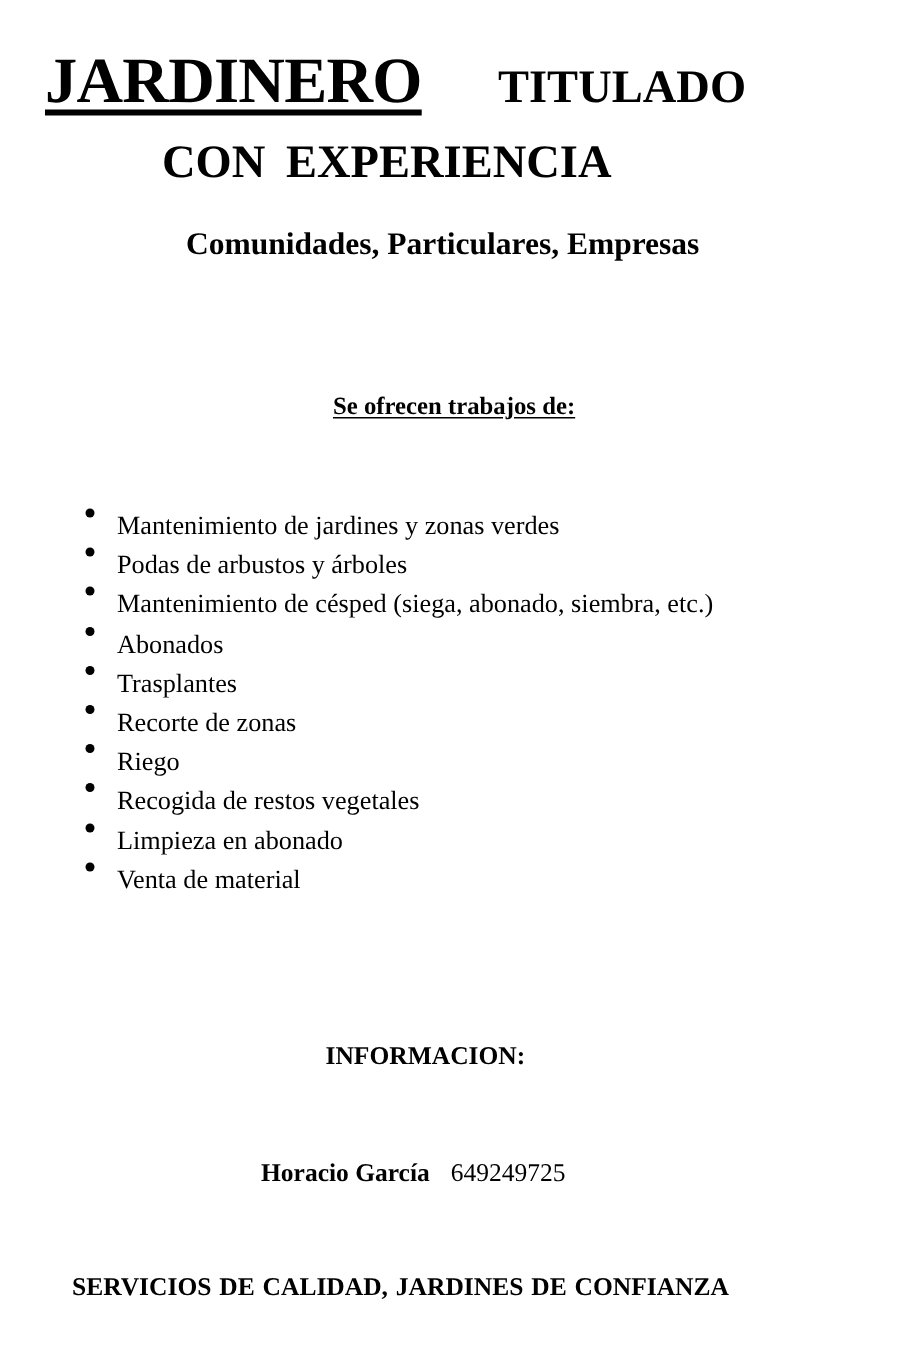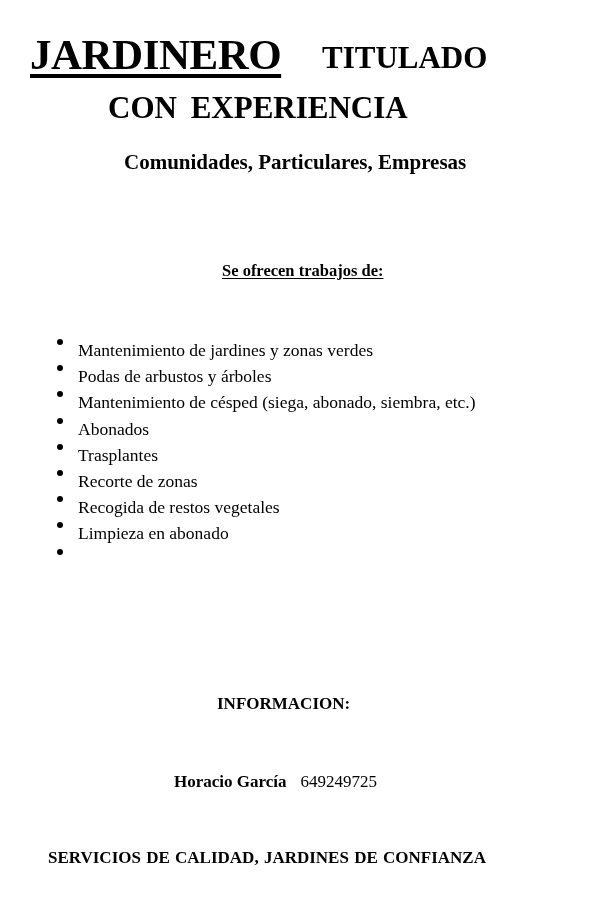"TITULADO" .title-sub { left: 322px -> 332px }
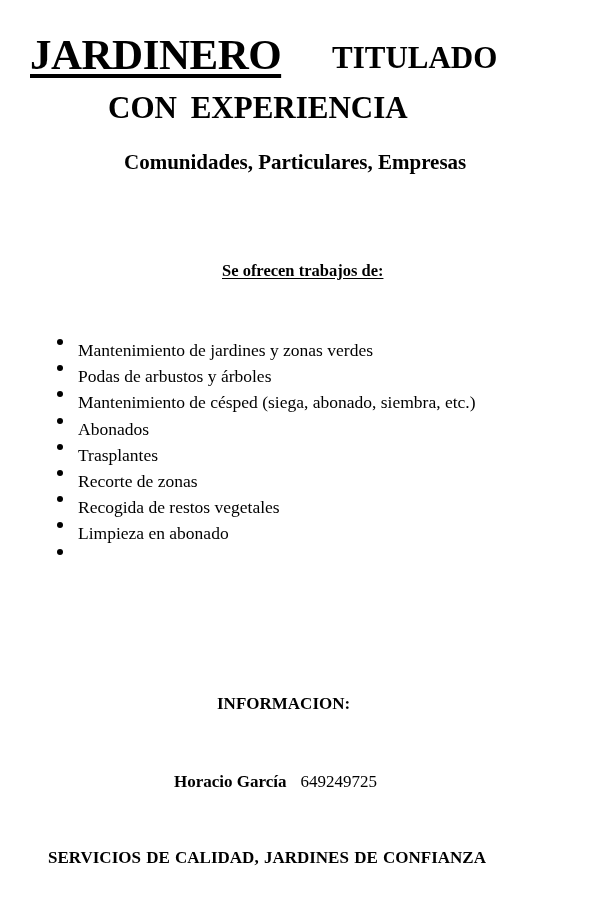"Riego" li { html: none -> <li> <span></span> <span>Riego</span> </li> }
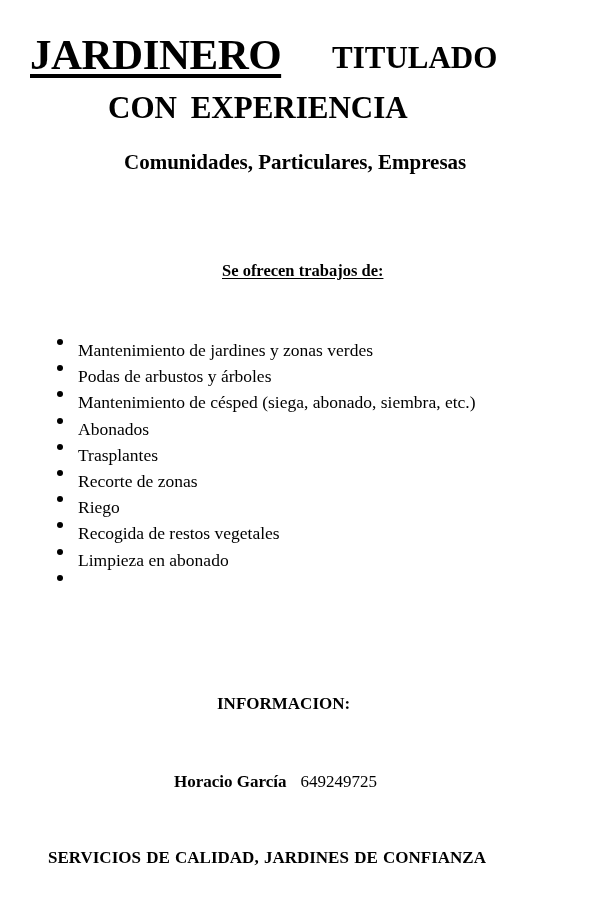"Venta de material" span { html: none -> <span>Venta de material</span> }
